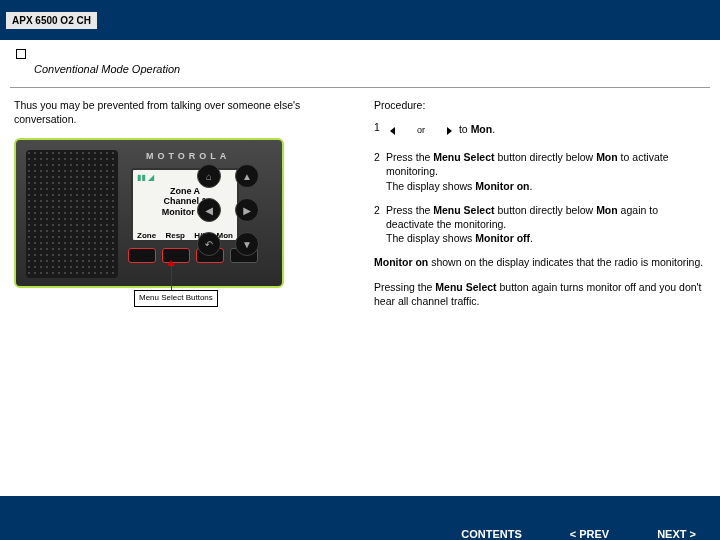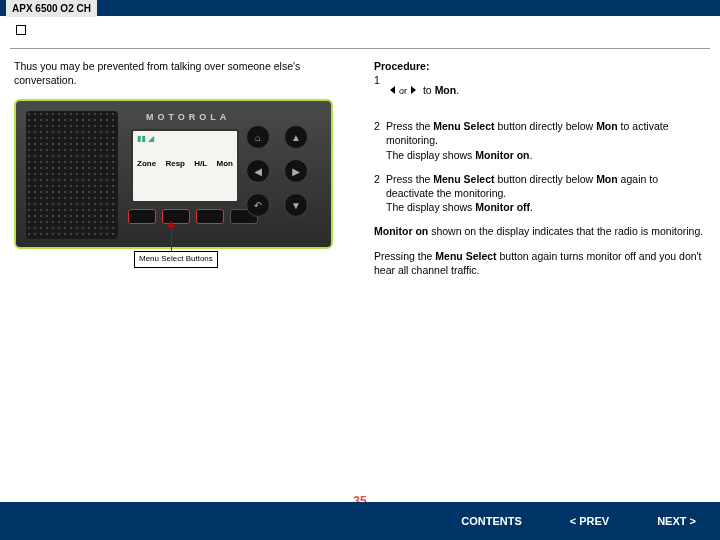"APX 6500 O2 CH" .topbar { height: 16px -> 40px }
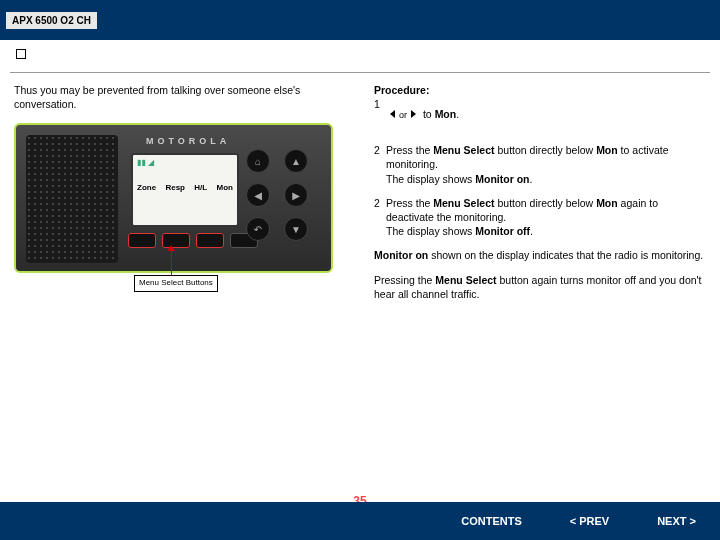"Conventional Mode Operation" div.sec-sub { html: none -> <div>Conventional Mode Operation</div> }
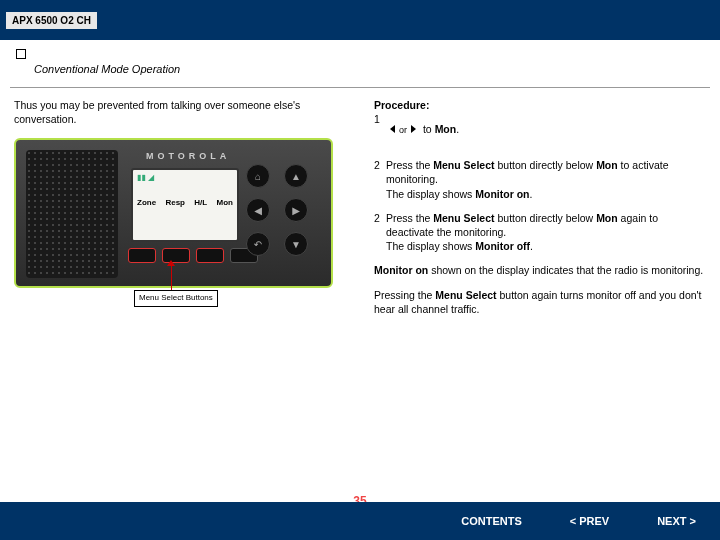"Procedure:" .proc-title { font-weight: bold -> normal; margin-bottom: none -> 8px }
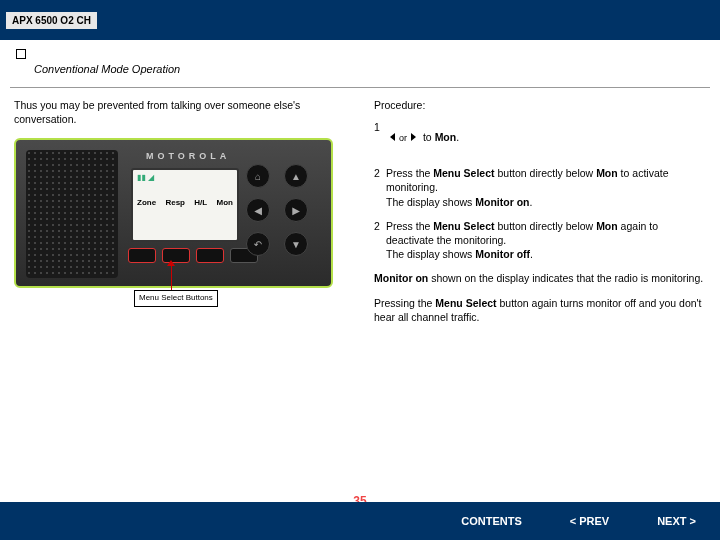"or" .nav-icons { align-items: flex-start -> flex-end; gap: 0 -> 18px; margin: 12px 3px -> 4px 3px }
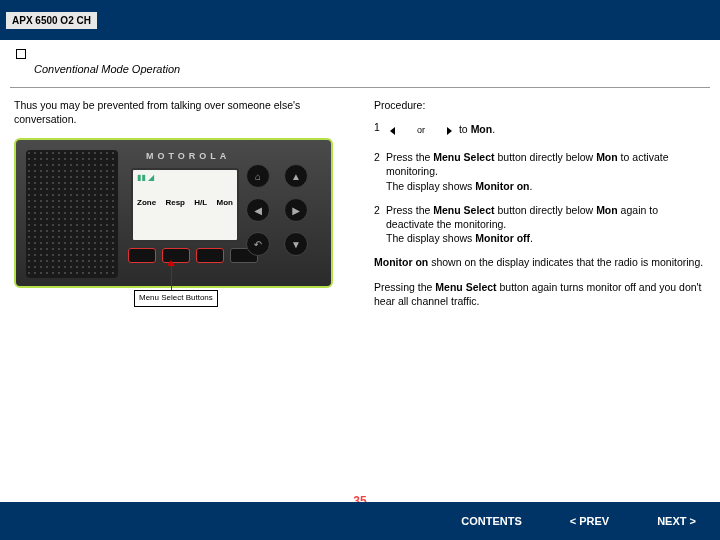"MOTOROLA" .radio-img { width: 319px -> 270px }
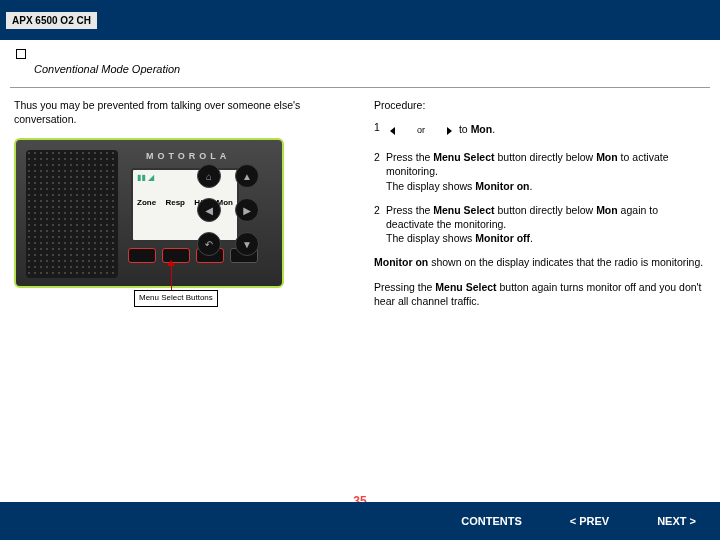"Zone A" div.screen-text { html: none -> <div> <div>Zone A</div> <div>Channel 1</div> <div>Monitor on</div> </div> }
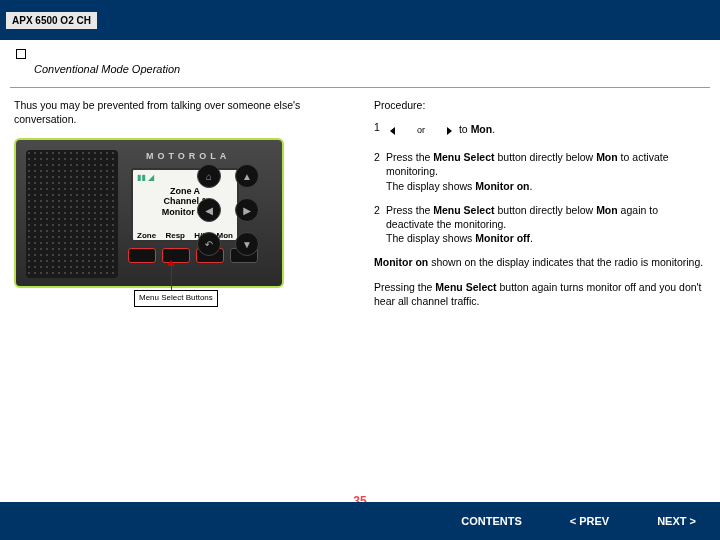"CONTENTS" .footer { align-items: center -> flex-end; height: 38px -> 44px }
